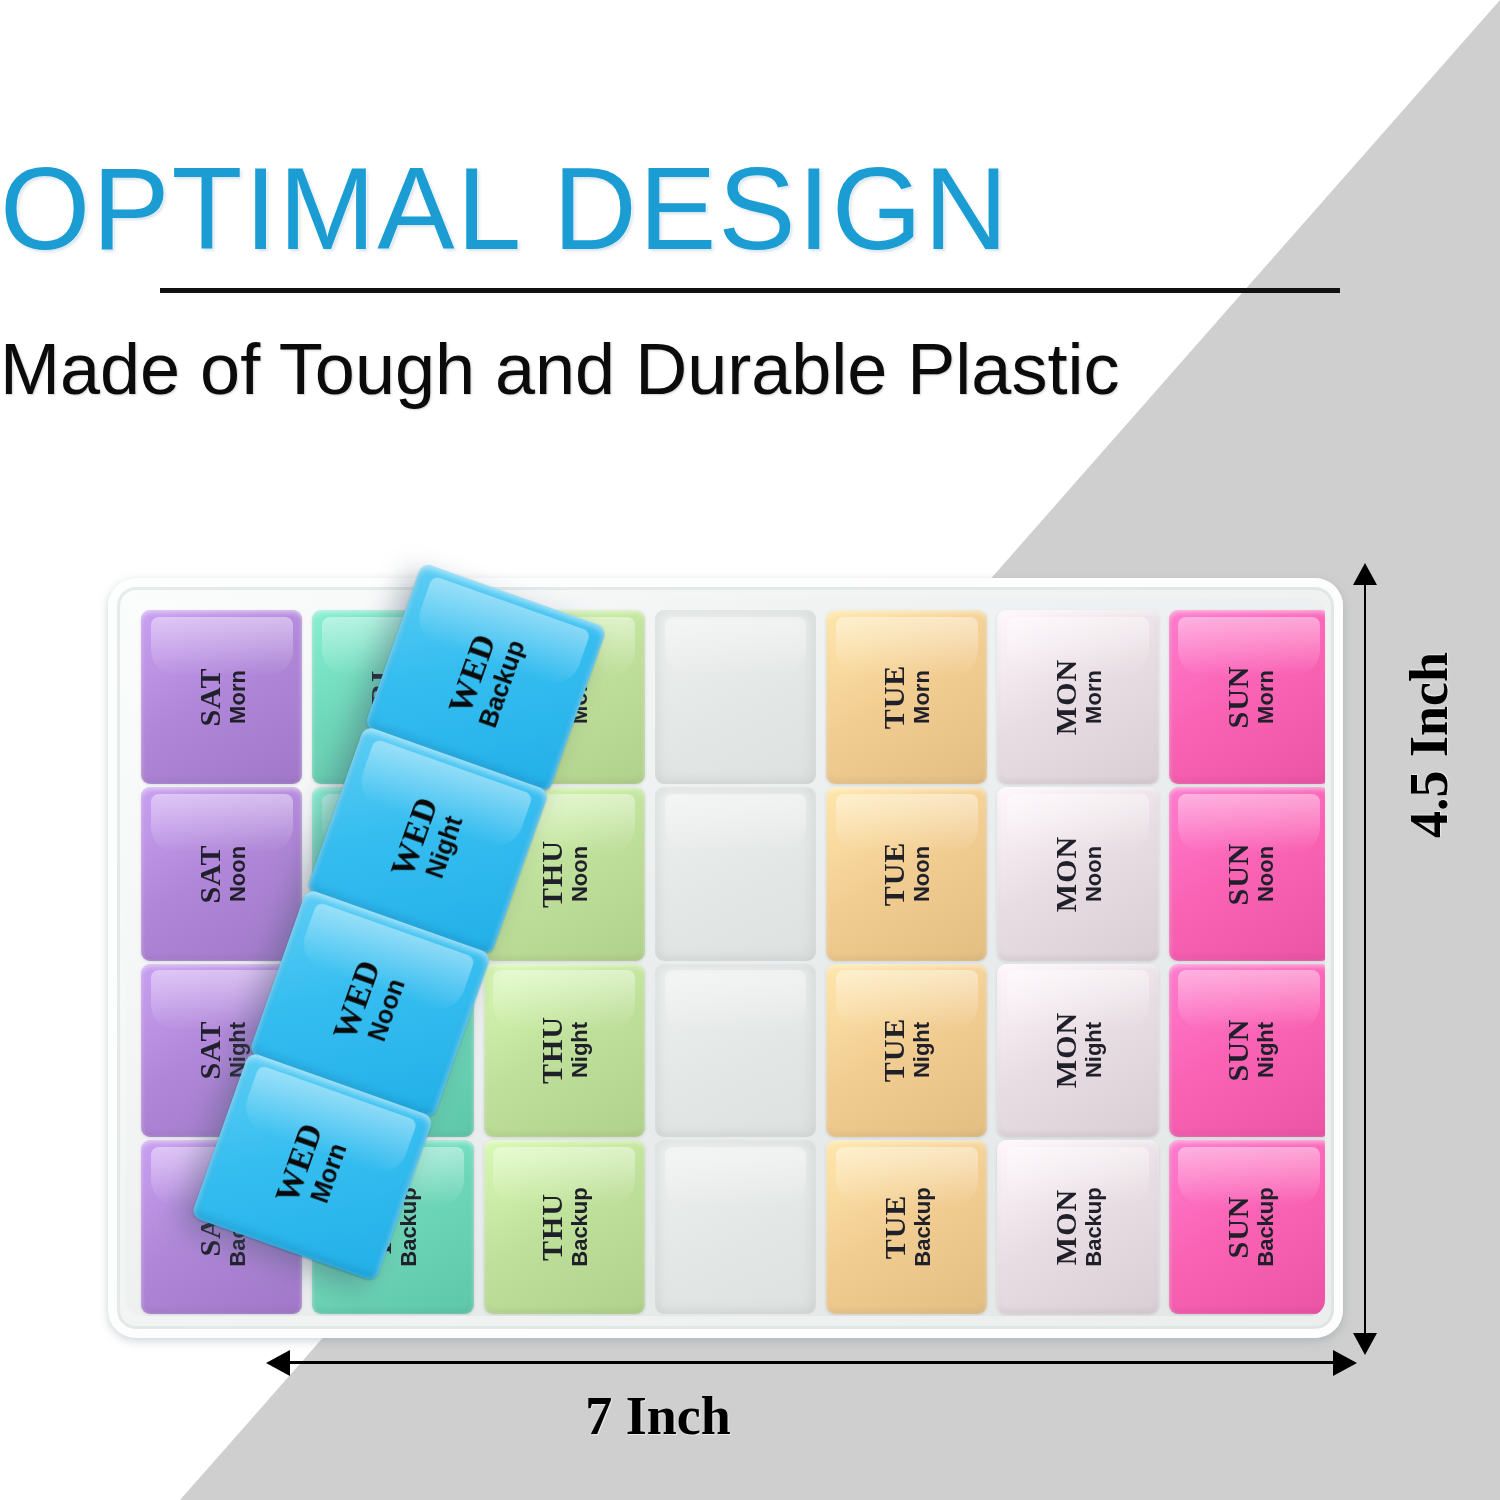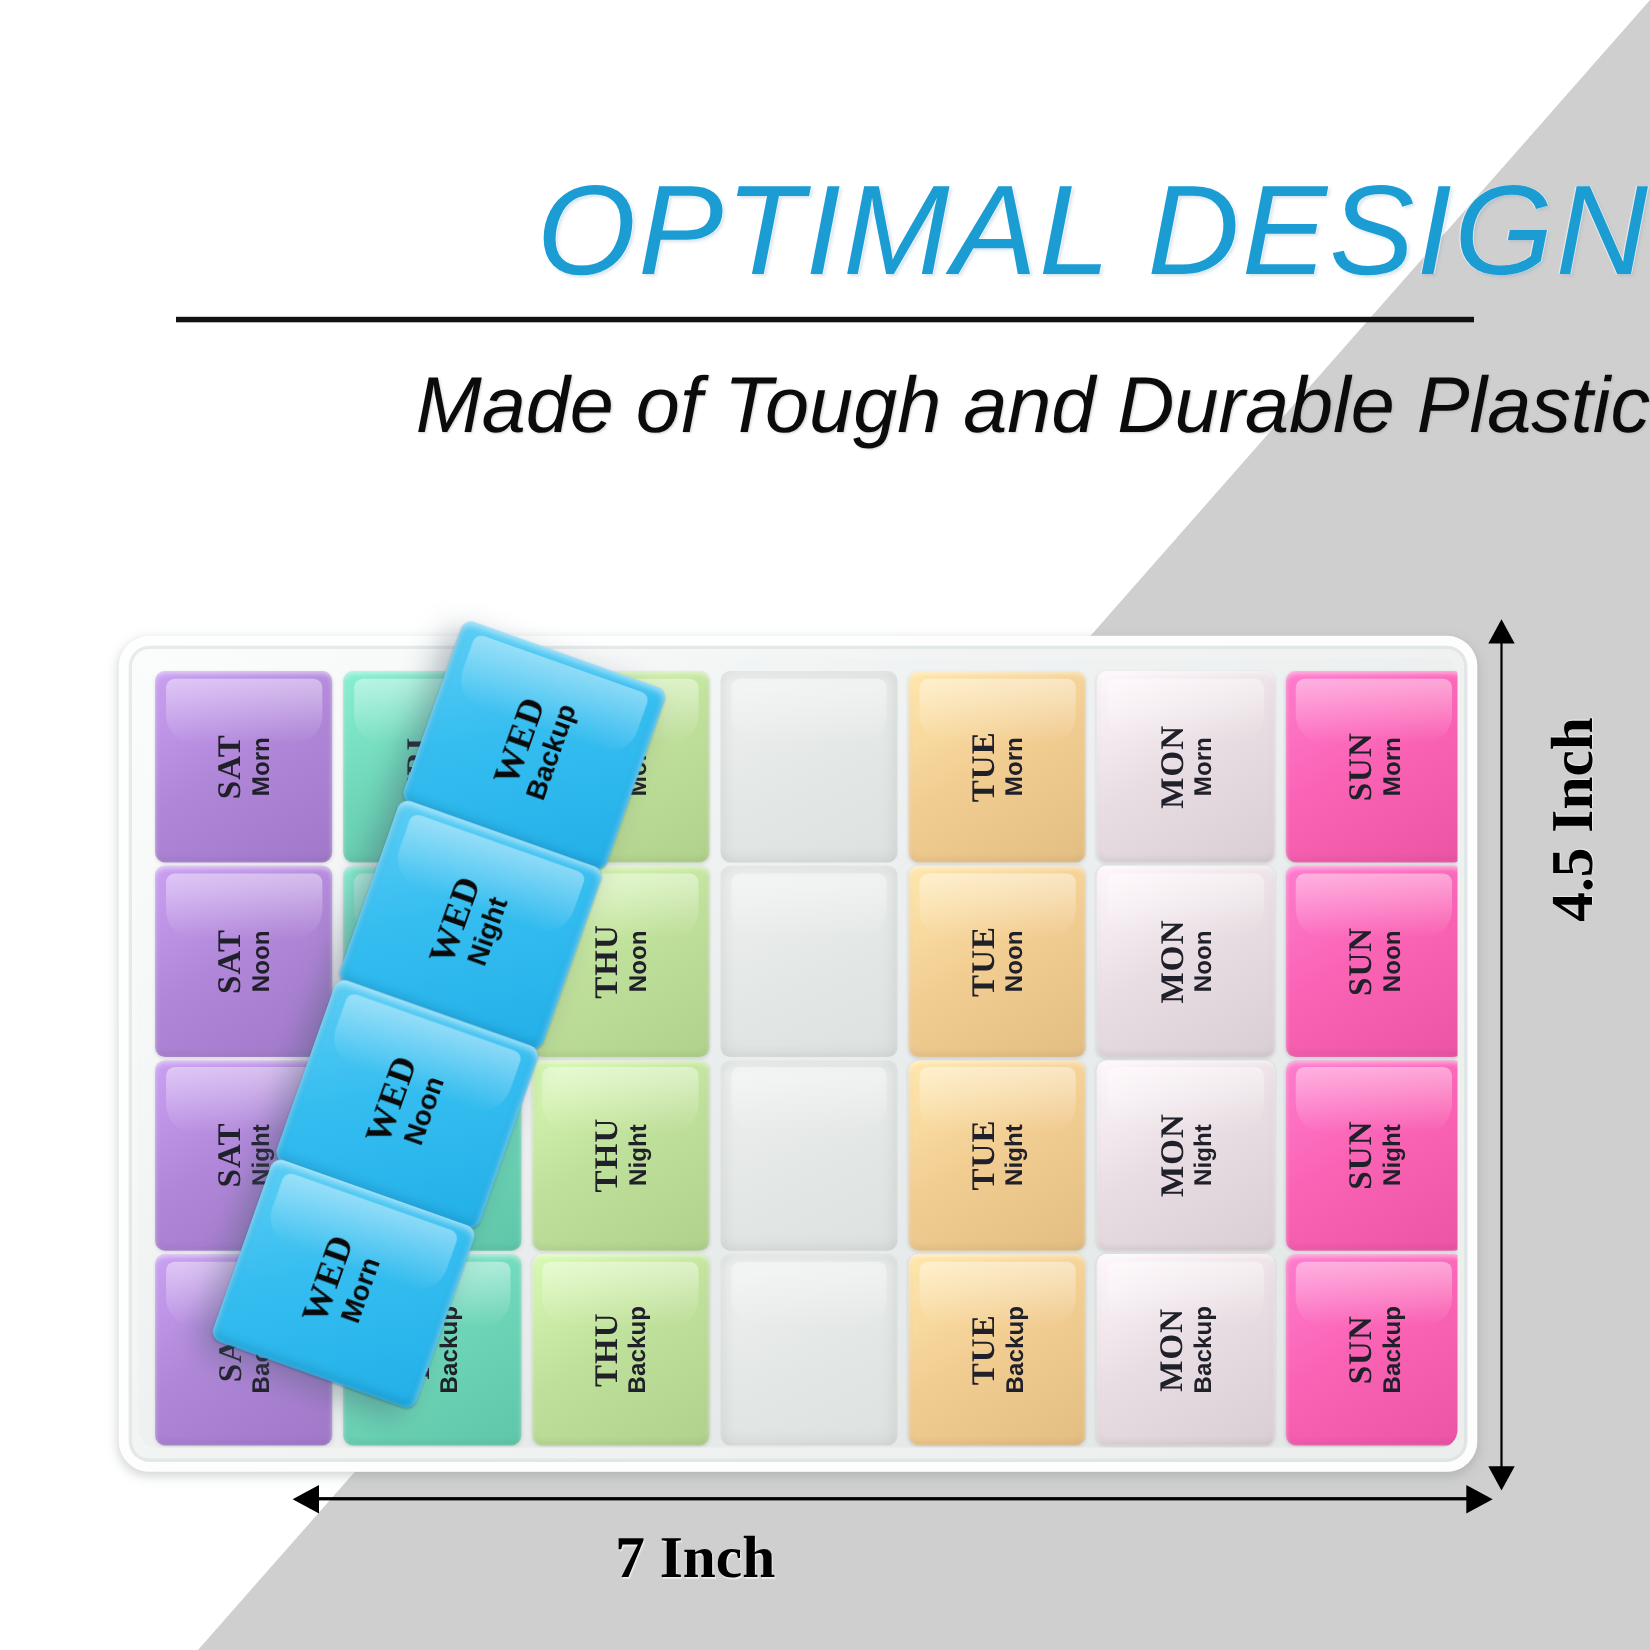"OPTIMAL DESIGN" #headline-block { font-style: italic -> none; text-align: right -> left }
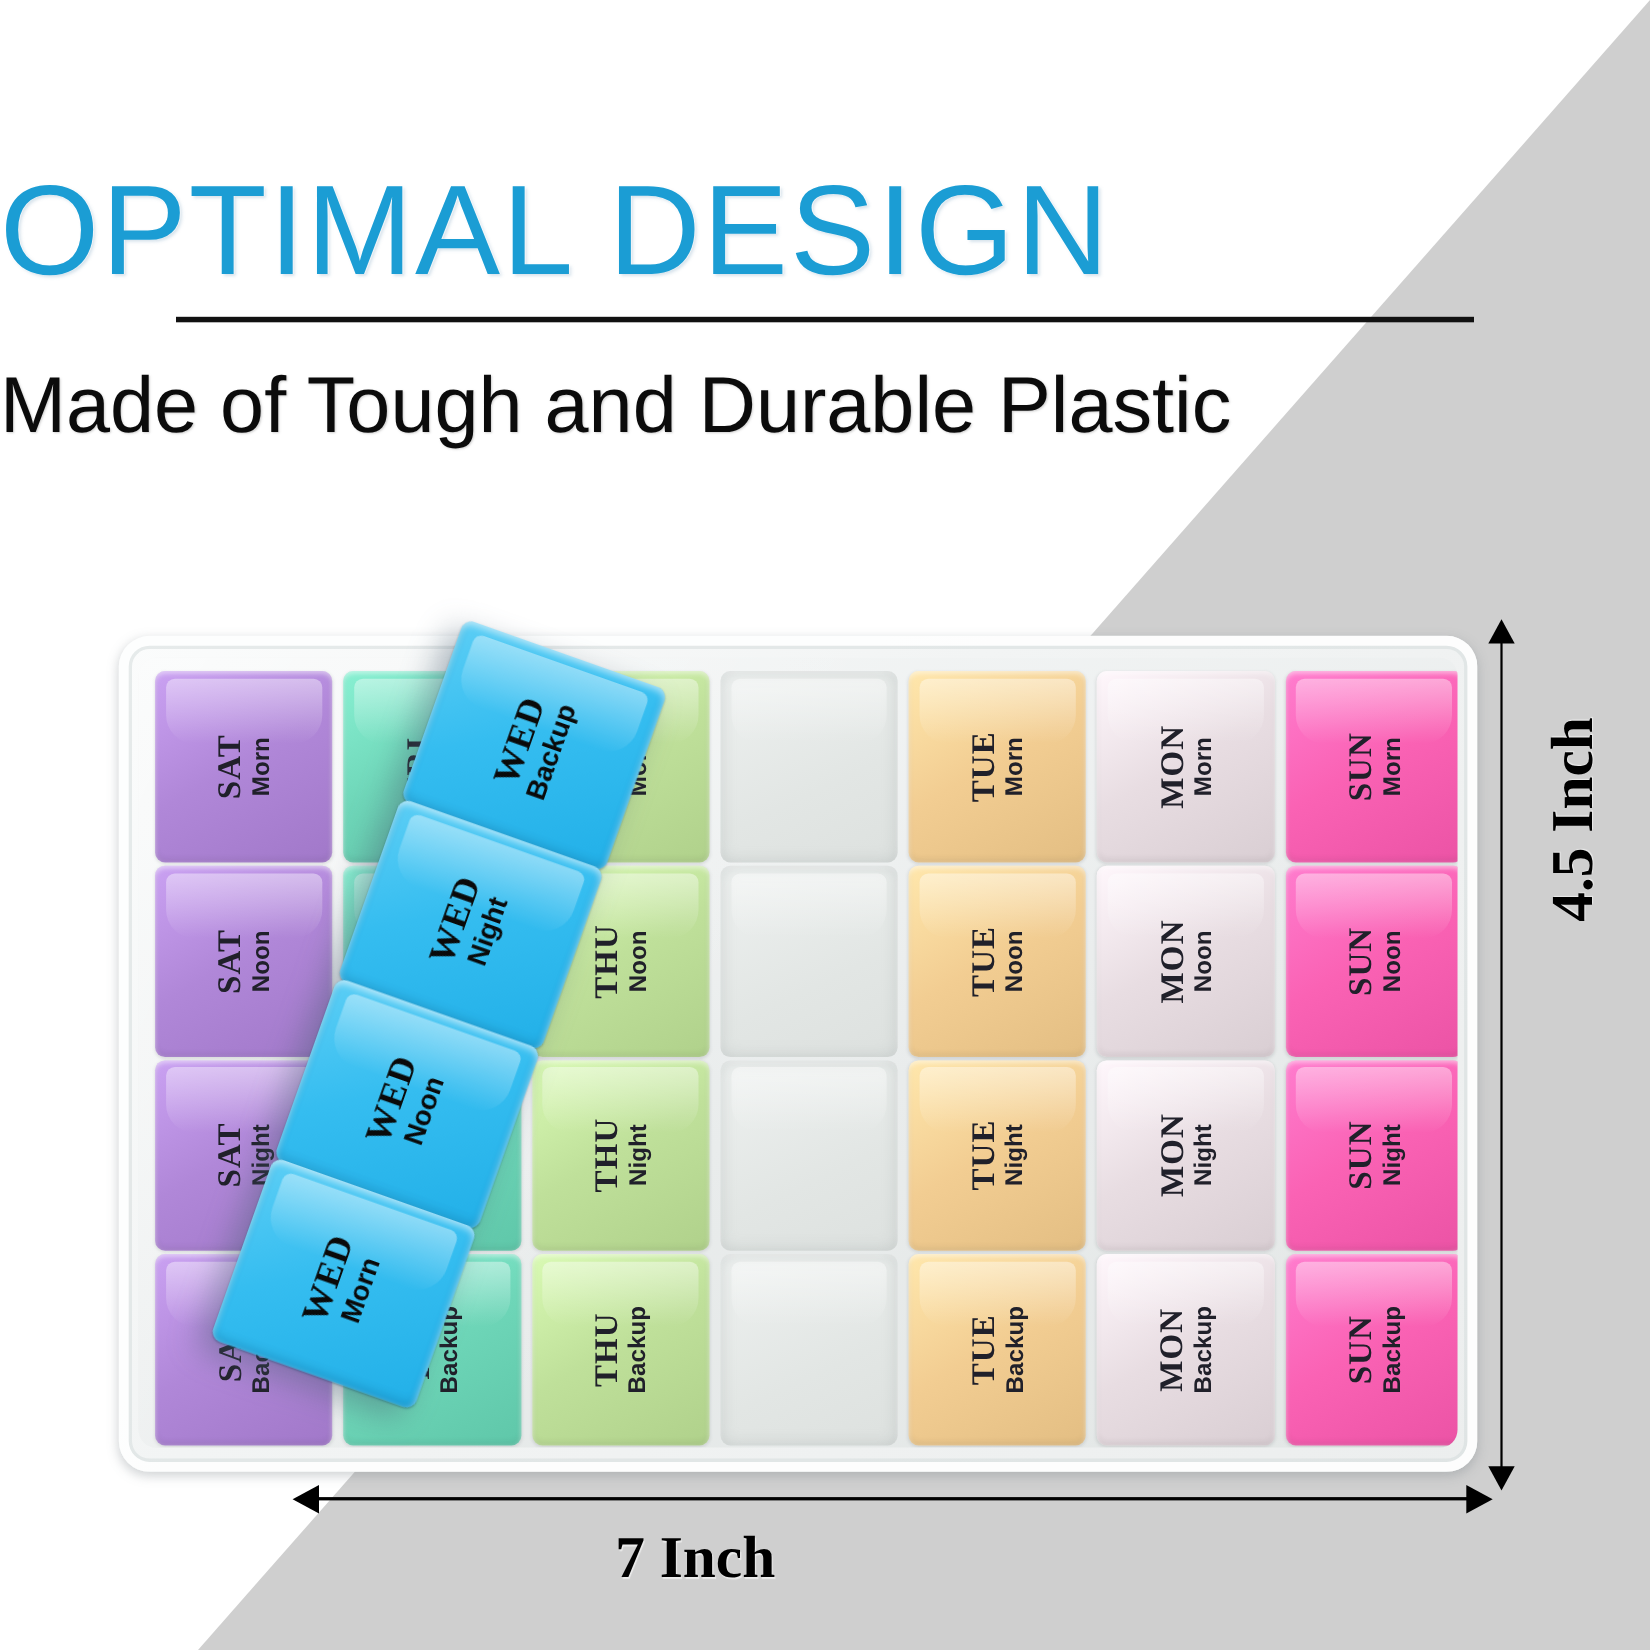"7 Inch" #dim-bottom-label { padding-left: none -> 26px }
